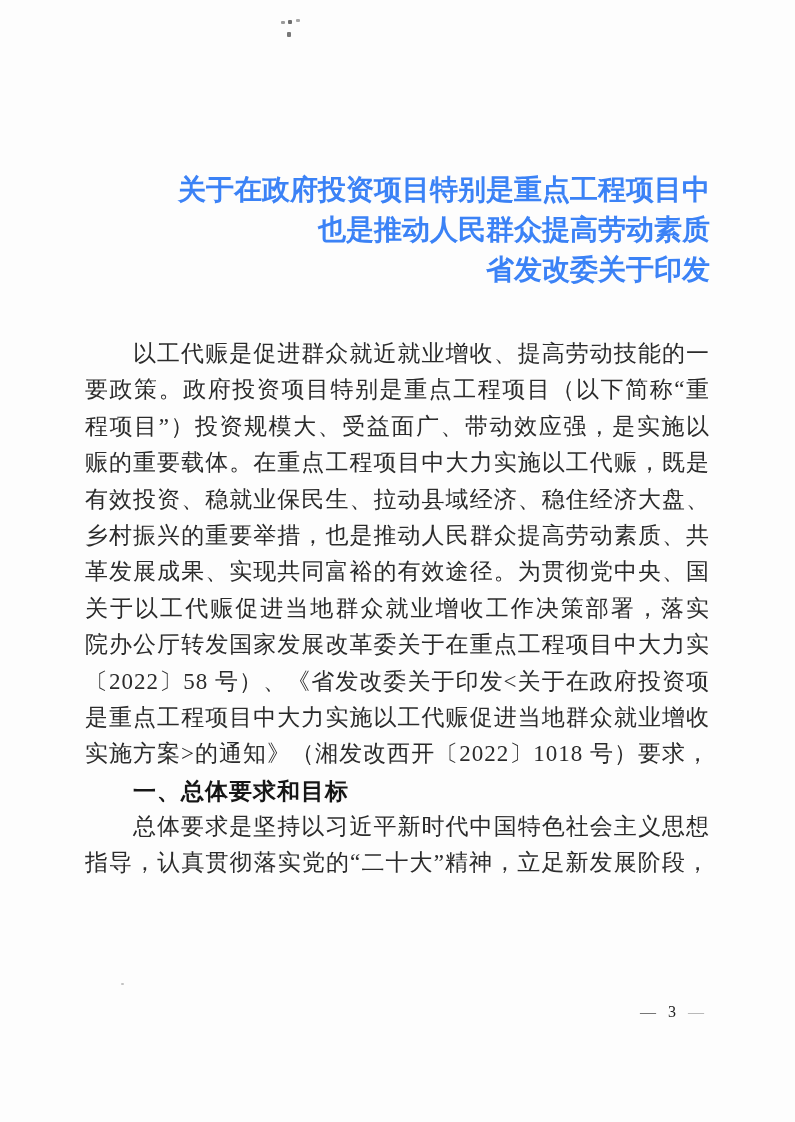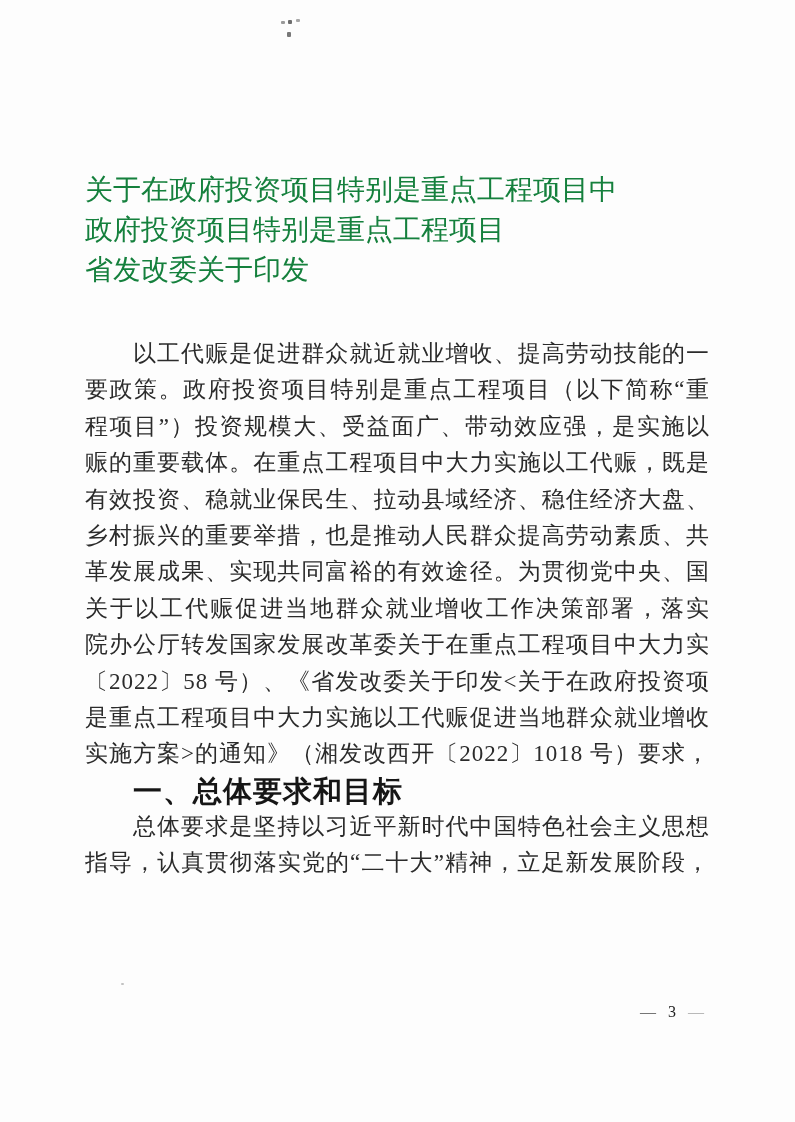"关于在政府投资项目特别是重点工程项目中" .doc-title { color: #15803d -> #3b82f6; font-weight: normal -> bold; text-align: left -> right }
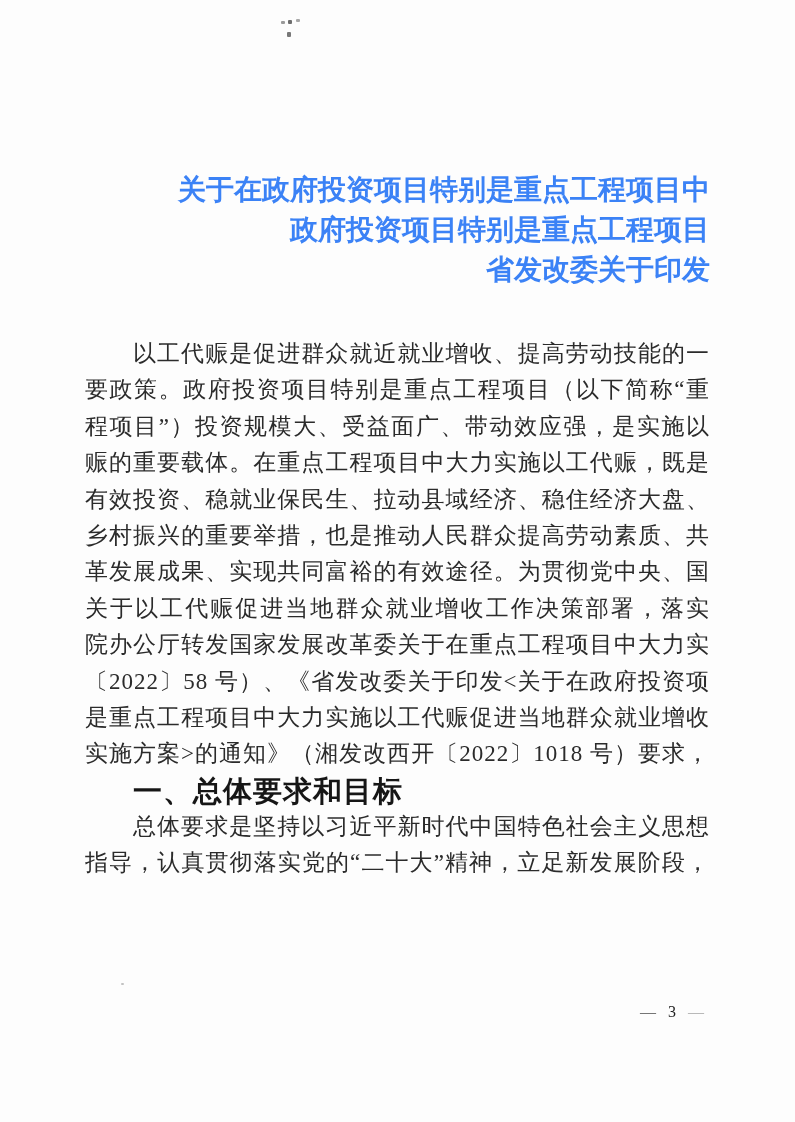"政府投资项目特别是重点工程项目" div.t-line { text: 政府投资项目特别是重点工程项目 -> 也是推动人民群众提高劳动素质 }
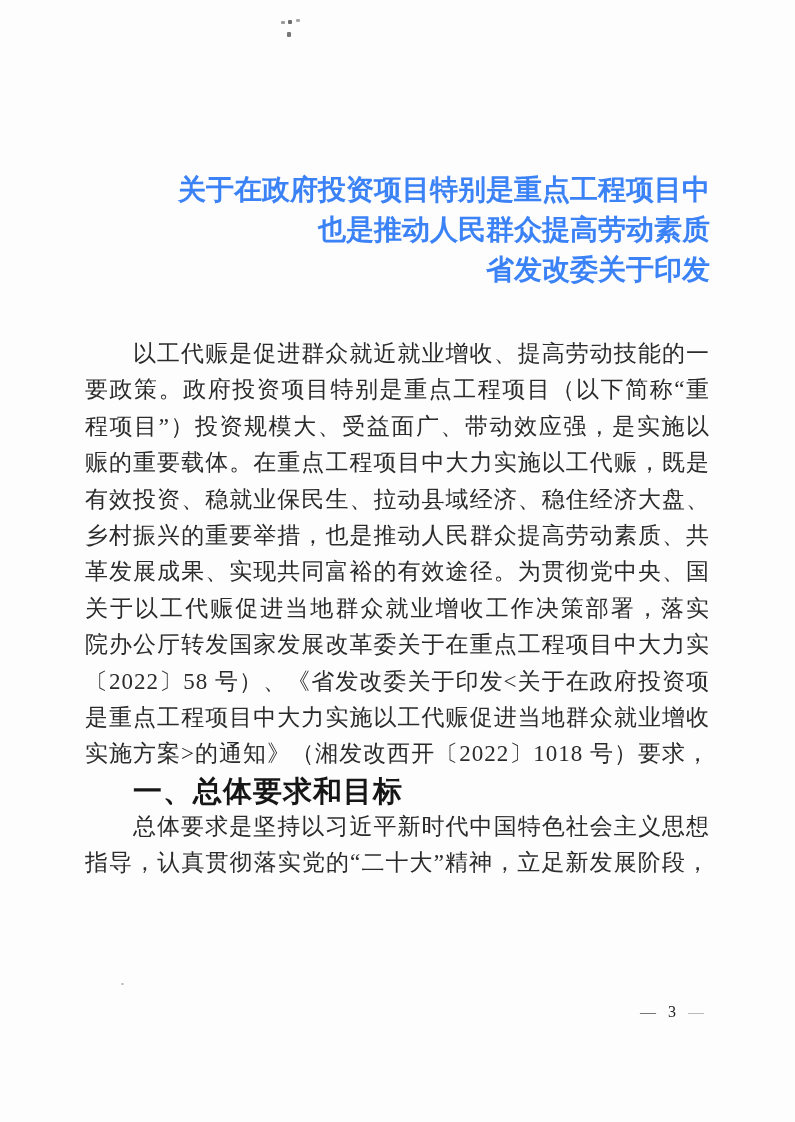"一、总体要求和目标" .b-line.heading { font-size: 29px -> 23px }
